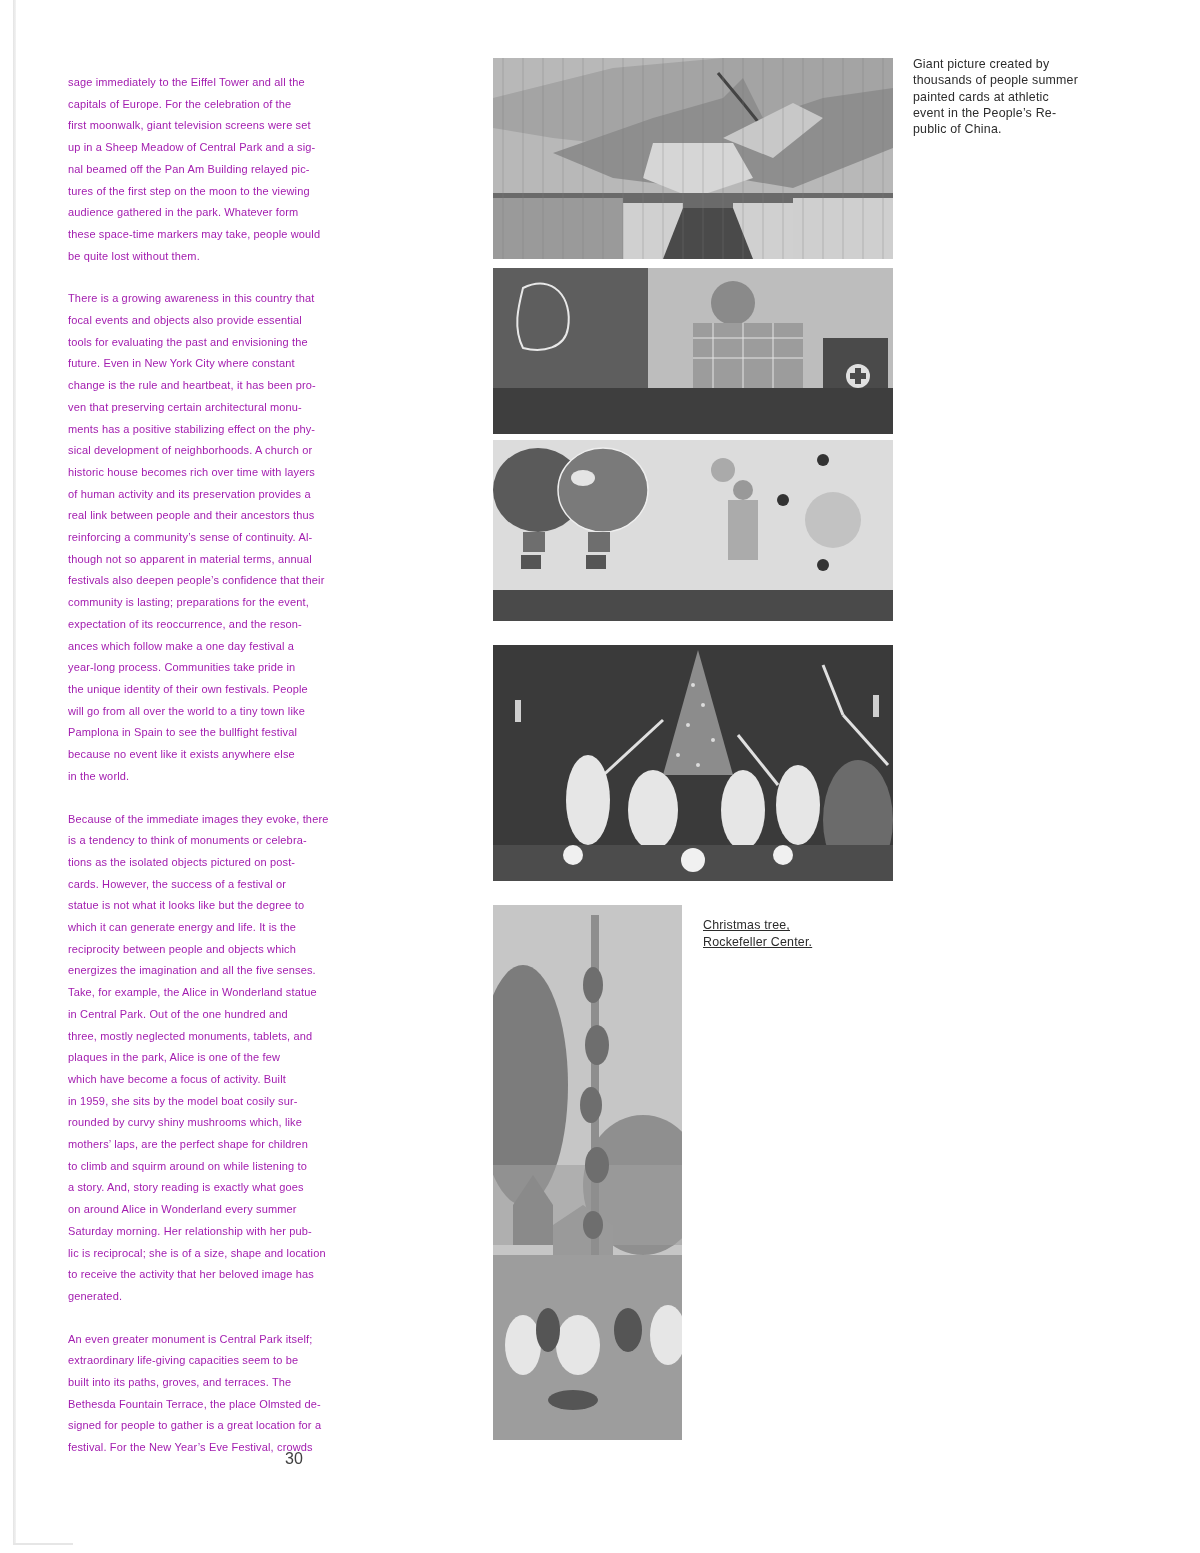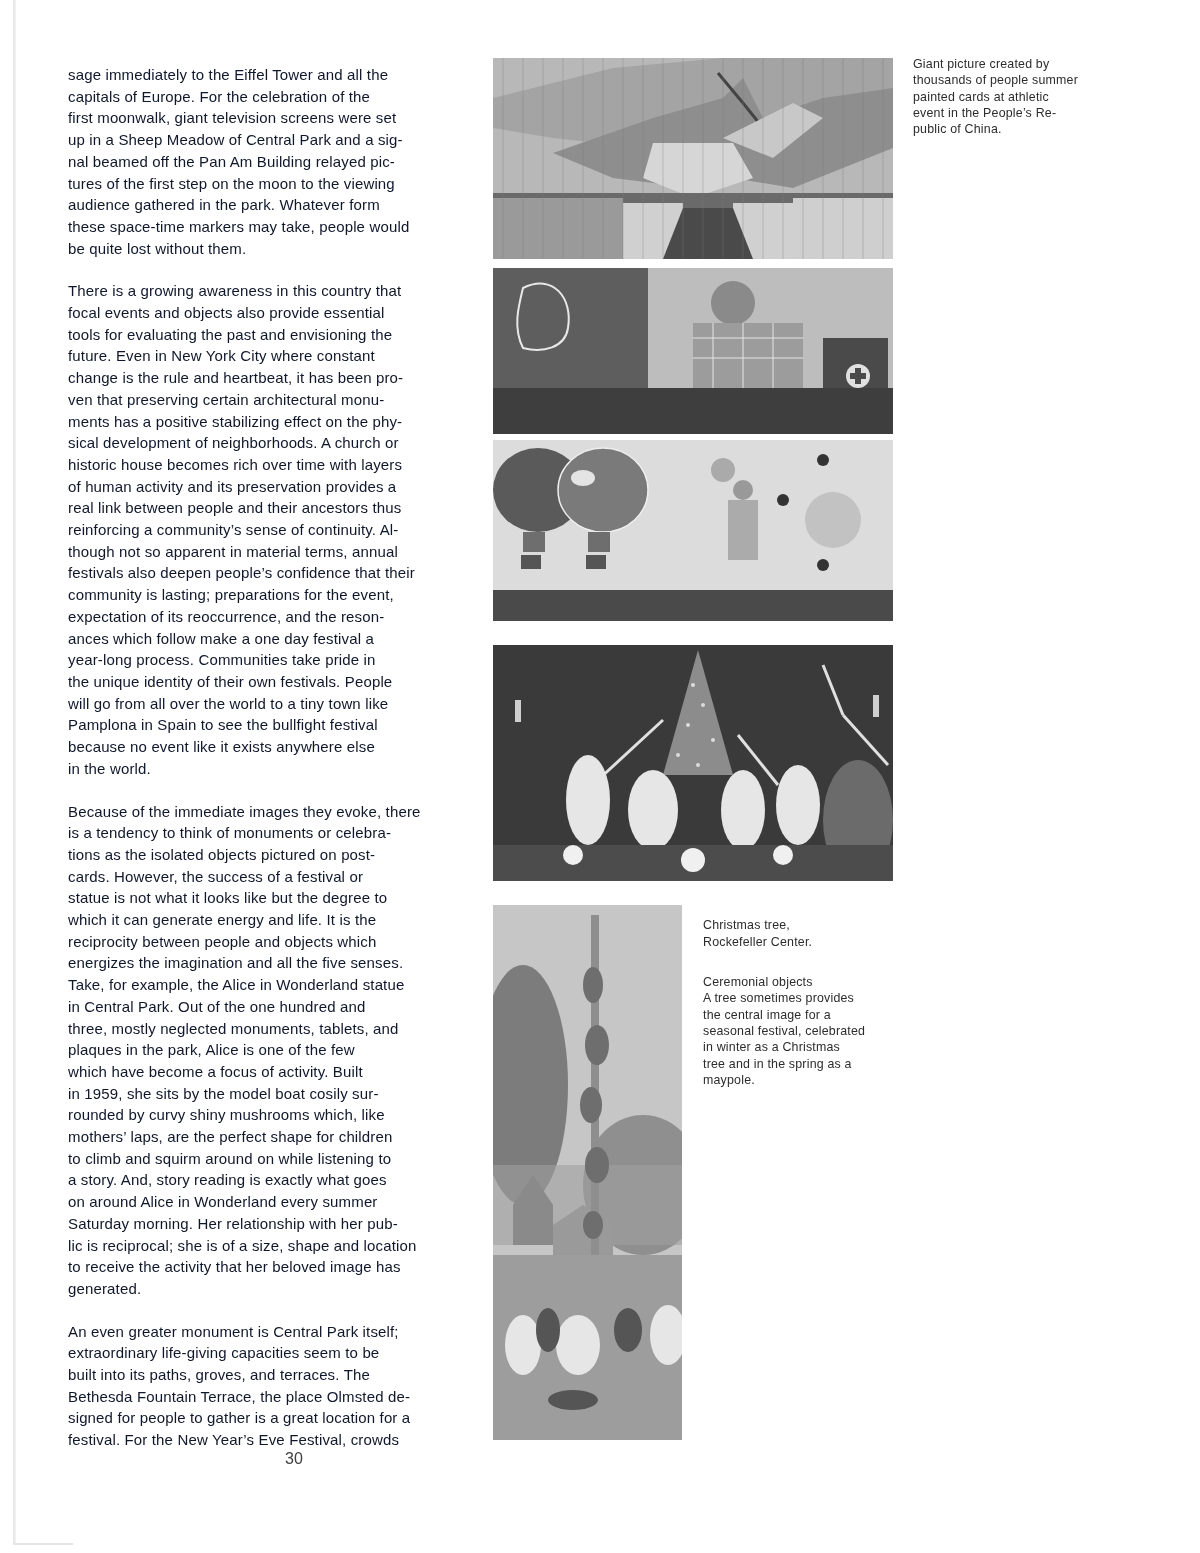"sage immediately to the Eiffel" .para { color: #0f172a -> #a21caf; font-size: 15px -> 11px; margin: 8px 0 21px 0 -> 16px 0 21px 0 }
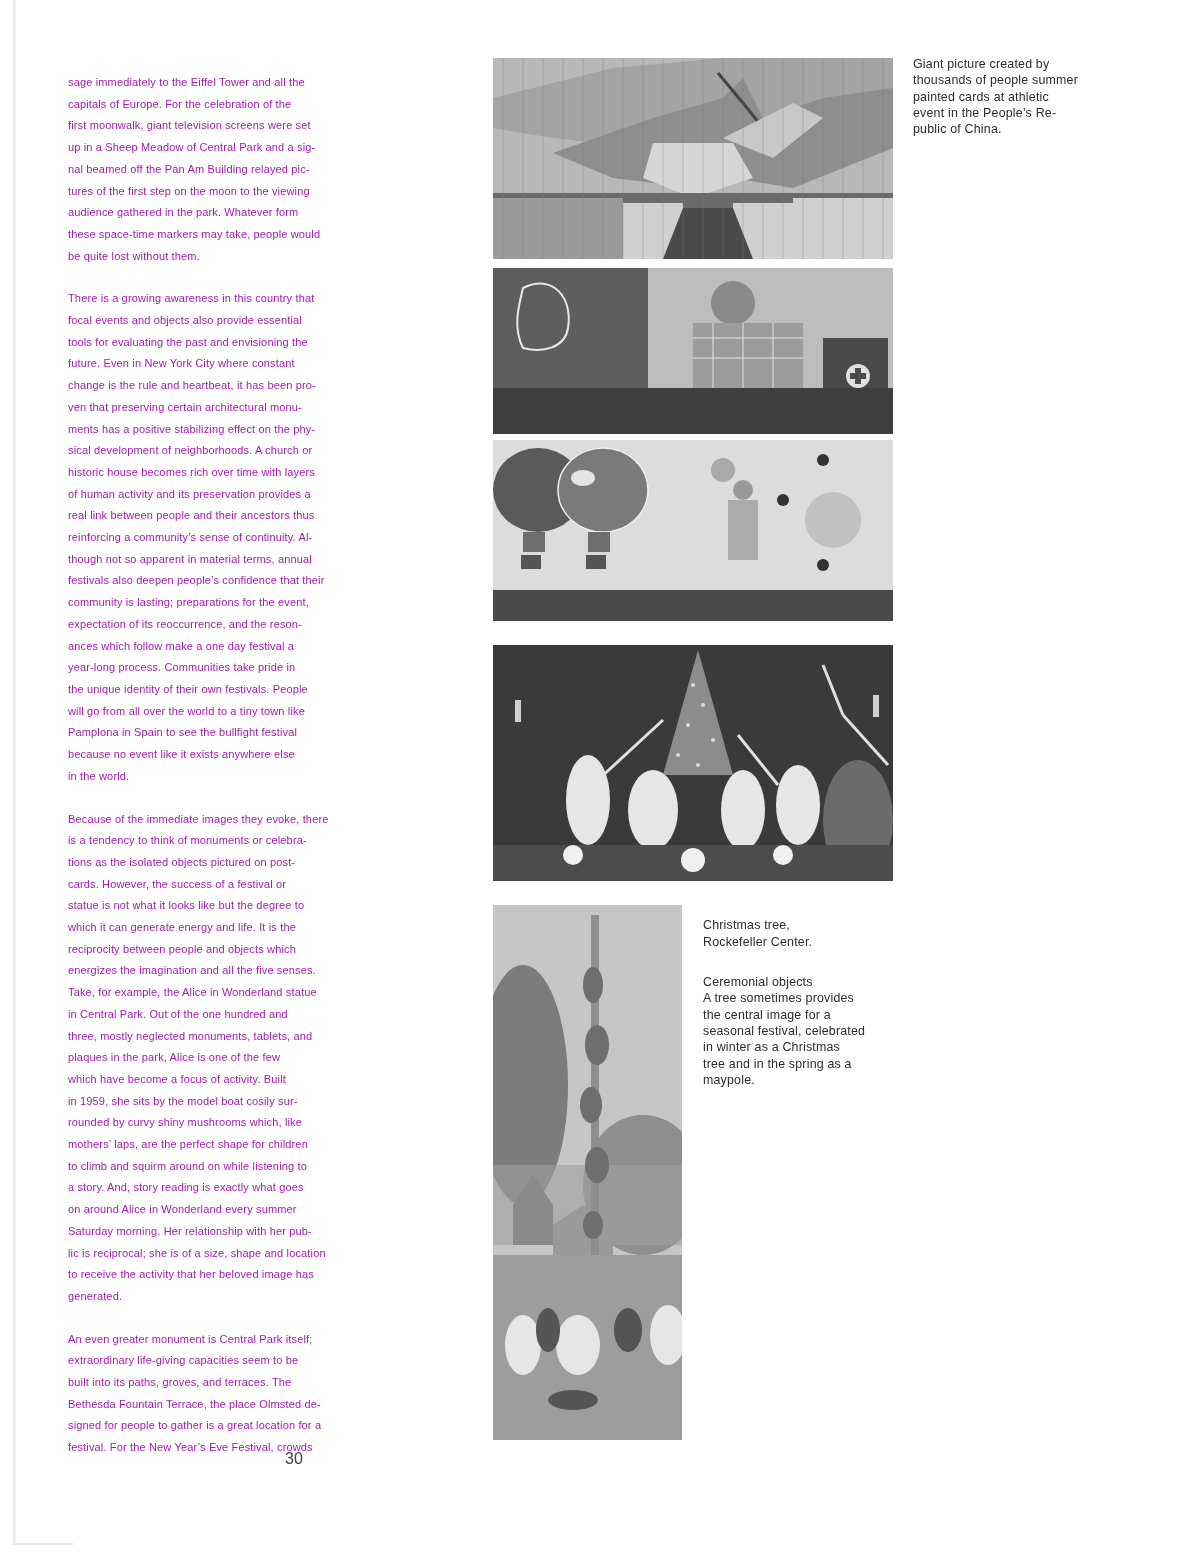"Christmas tree," .caption-tree .cap-title { margin-bottom: 8px -> 16px; text-decoration: none -> underline }
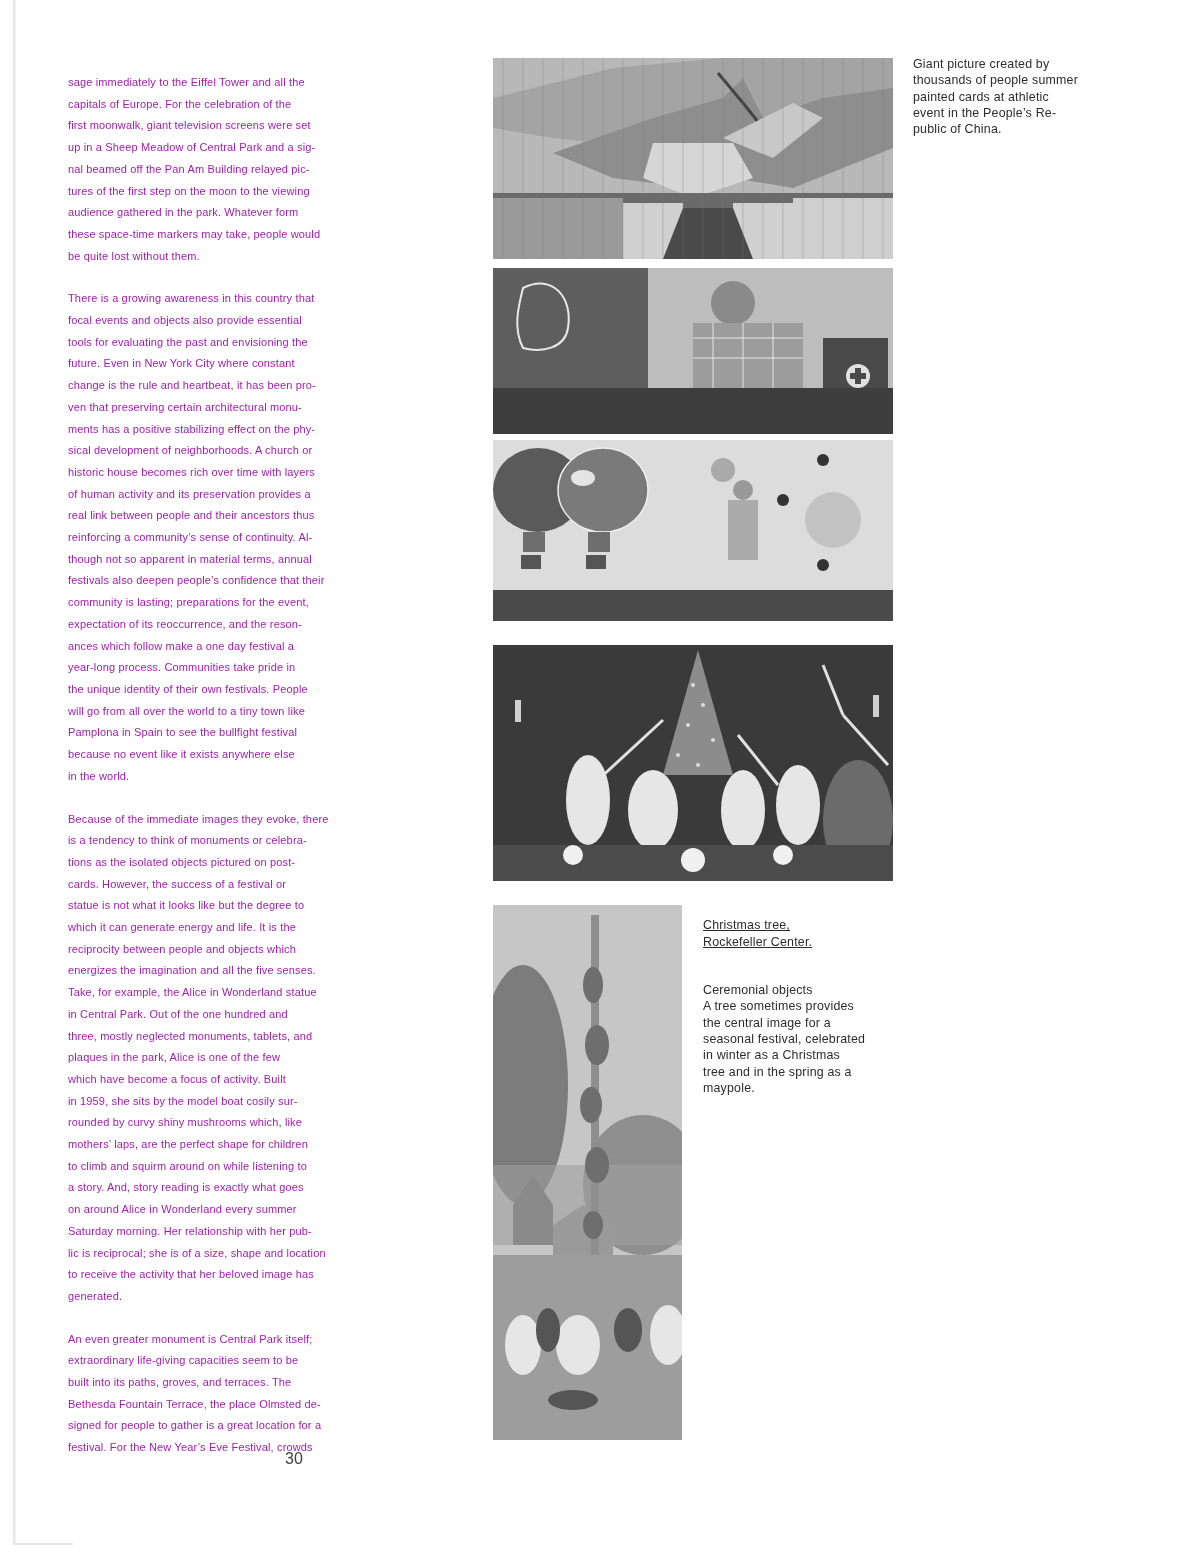"Ceremonial objects" span { html: <span>Ceremonial objects A tree sometimes provides the central image for a seasonal festival, celebrated in winter as a Christmas tree and in the spring as a maypole.</span> -> none }
